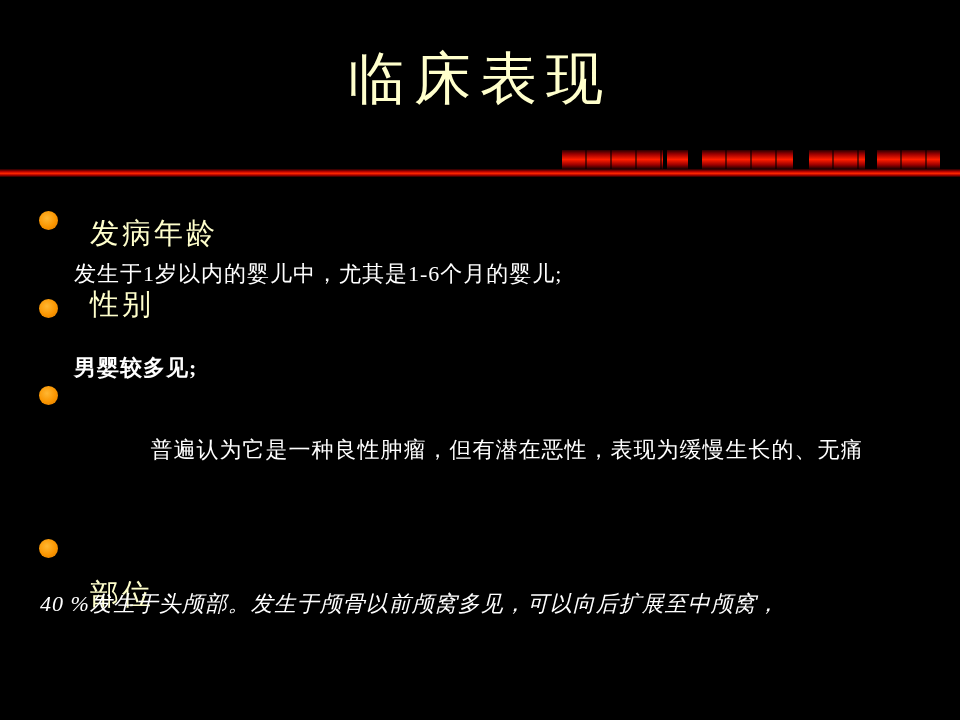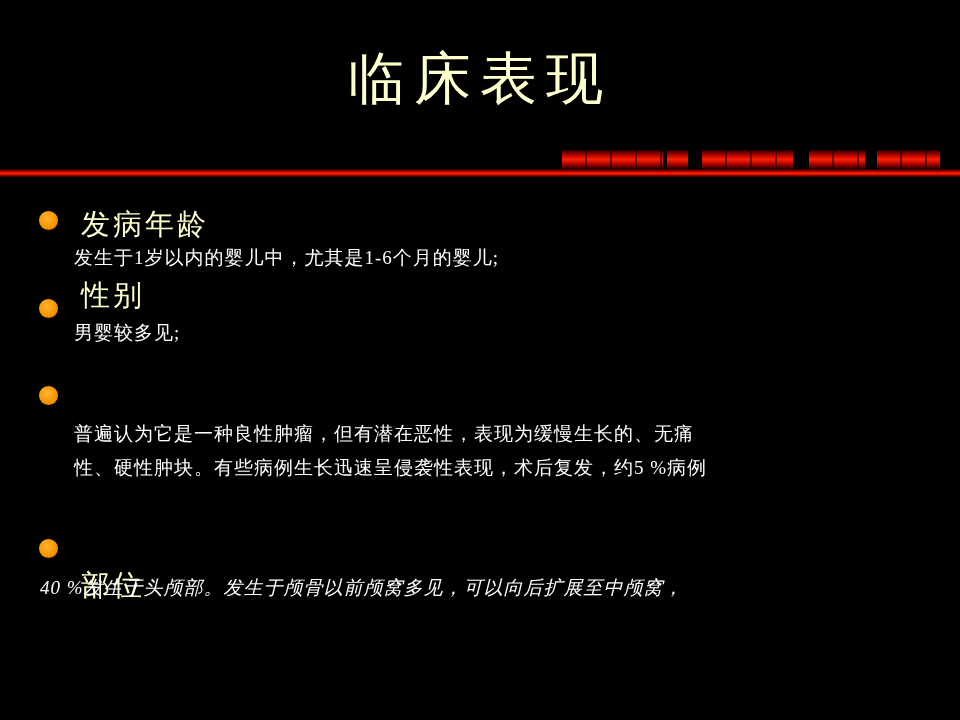"发病年龄" .heading { margin: 7px -> 16px }
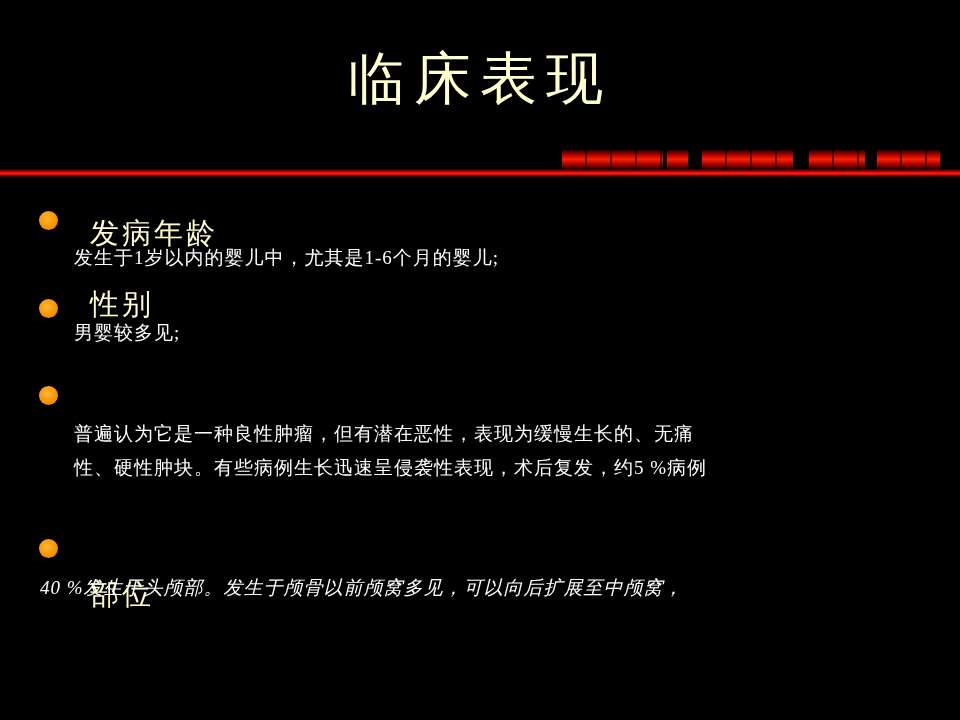"发生于1岁以内的婴儿中，尤其是1-6个月的婴儿;" .para { font-size: 19px -> 22px; margin-top: none -> 16px }
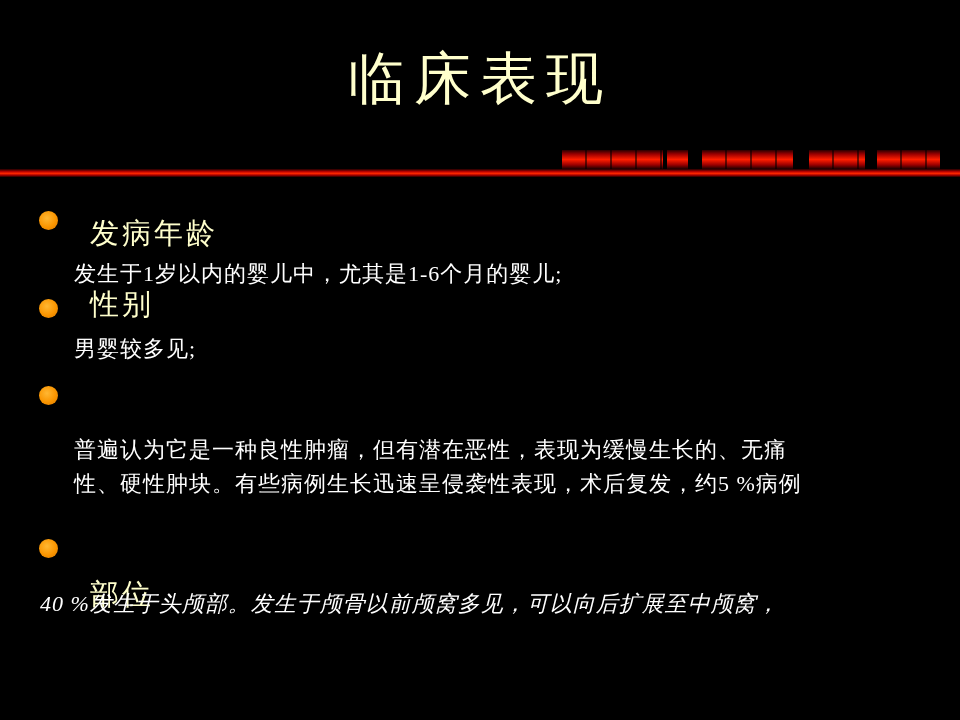"男婴较多见;" .p2 { font-weight: none -> bold; top: 316px -> 335px }
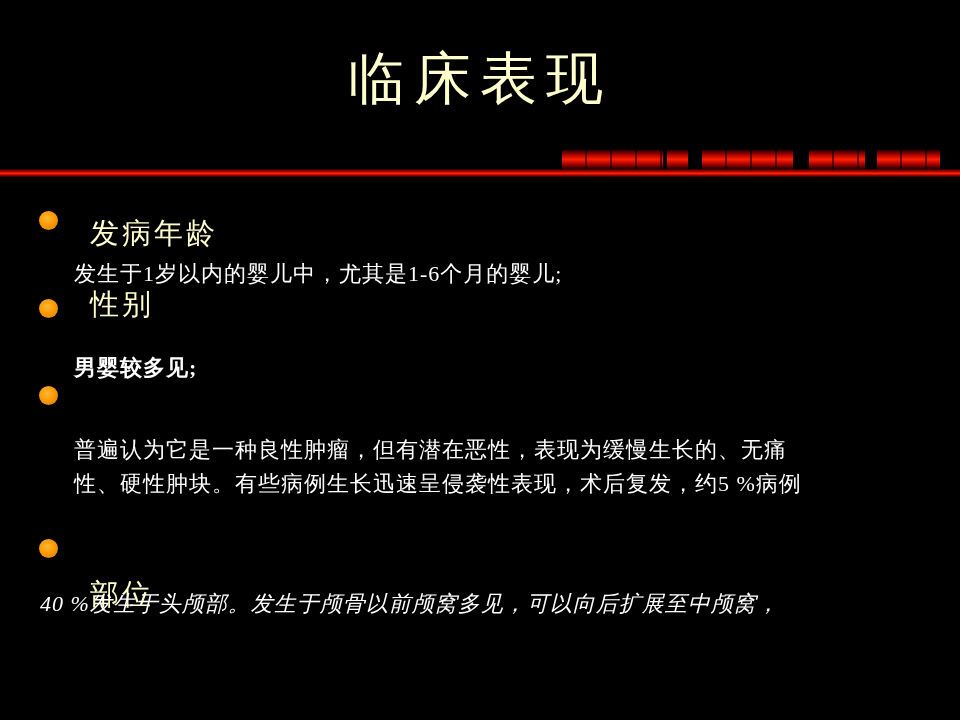"普遍认为它是一种良性肿瘤，但有潜在恶性，表现为缓慢生长的、无痛" .p3 { text-align: none -> center }
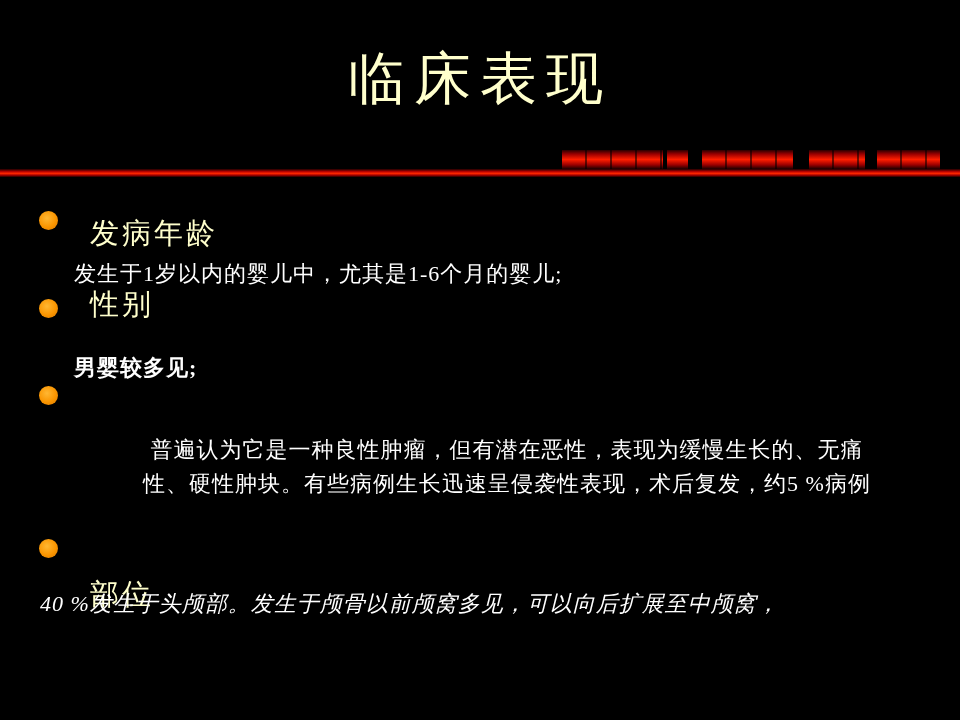"性、硬性肿块。有些病例生长迅速呈侵袭性表现，术后复发，约5 %病例" div.line { html: <div>性、硬性肿块。有些病例生长迅速呈侵袭性表现，术后复发，约5 %病例</div> -> none }
